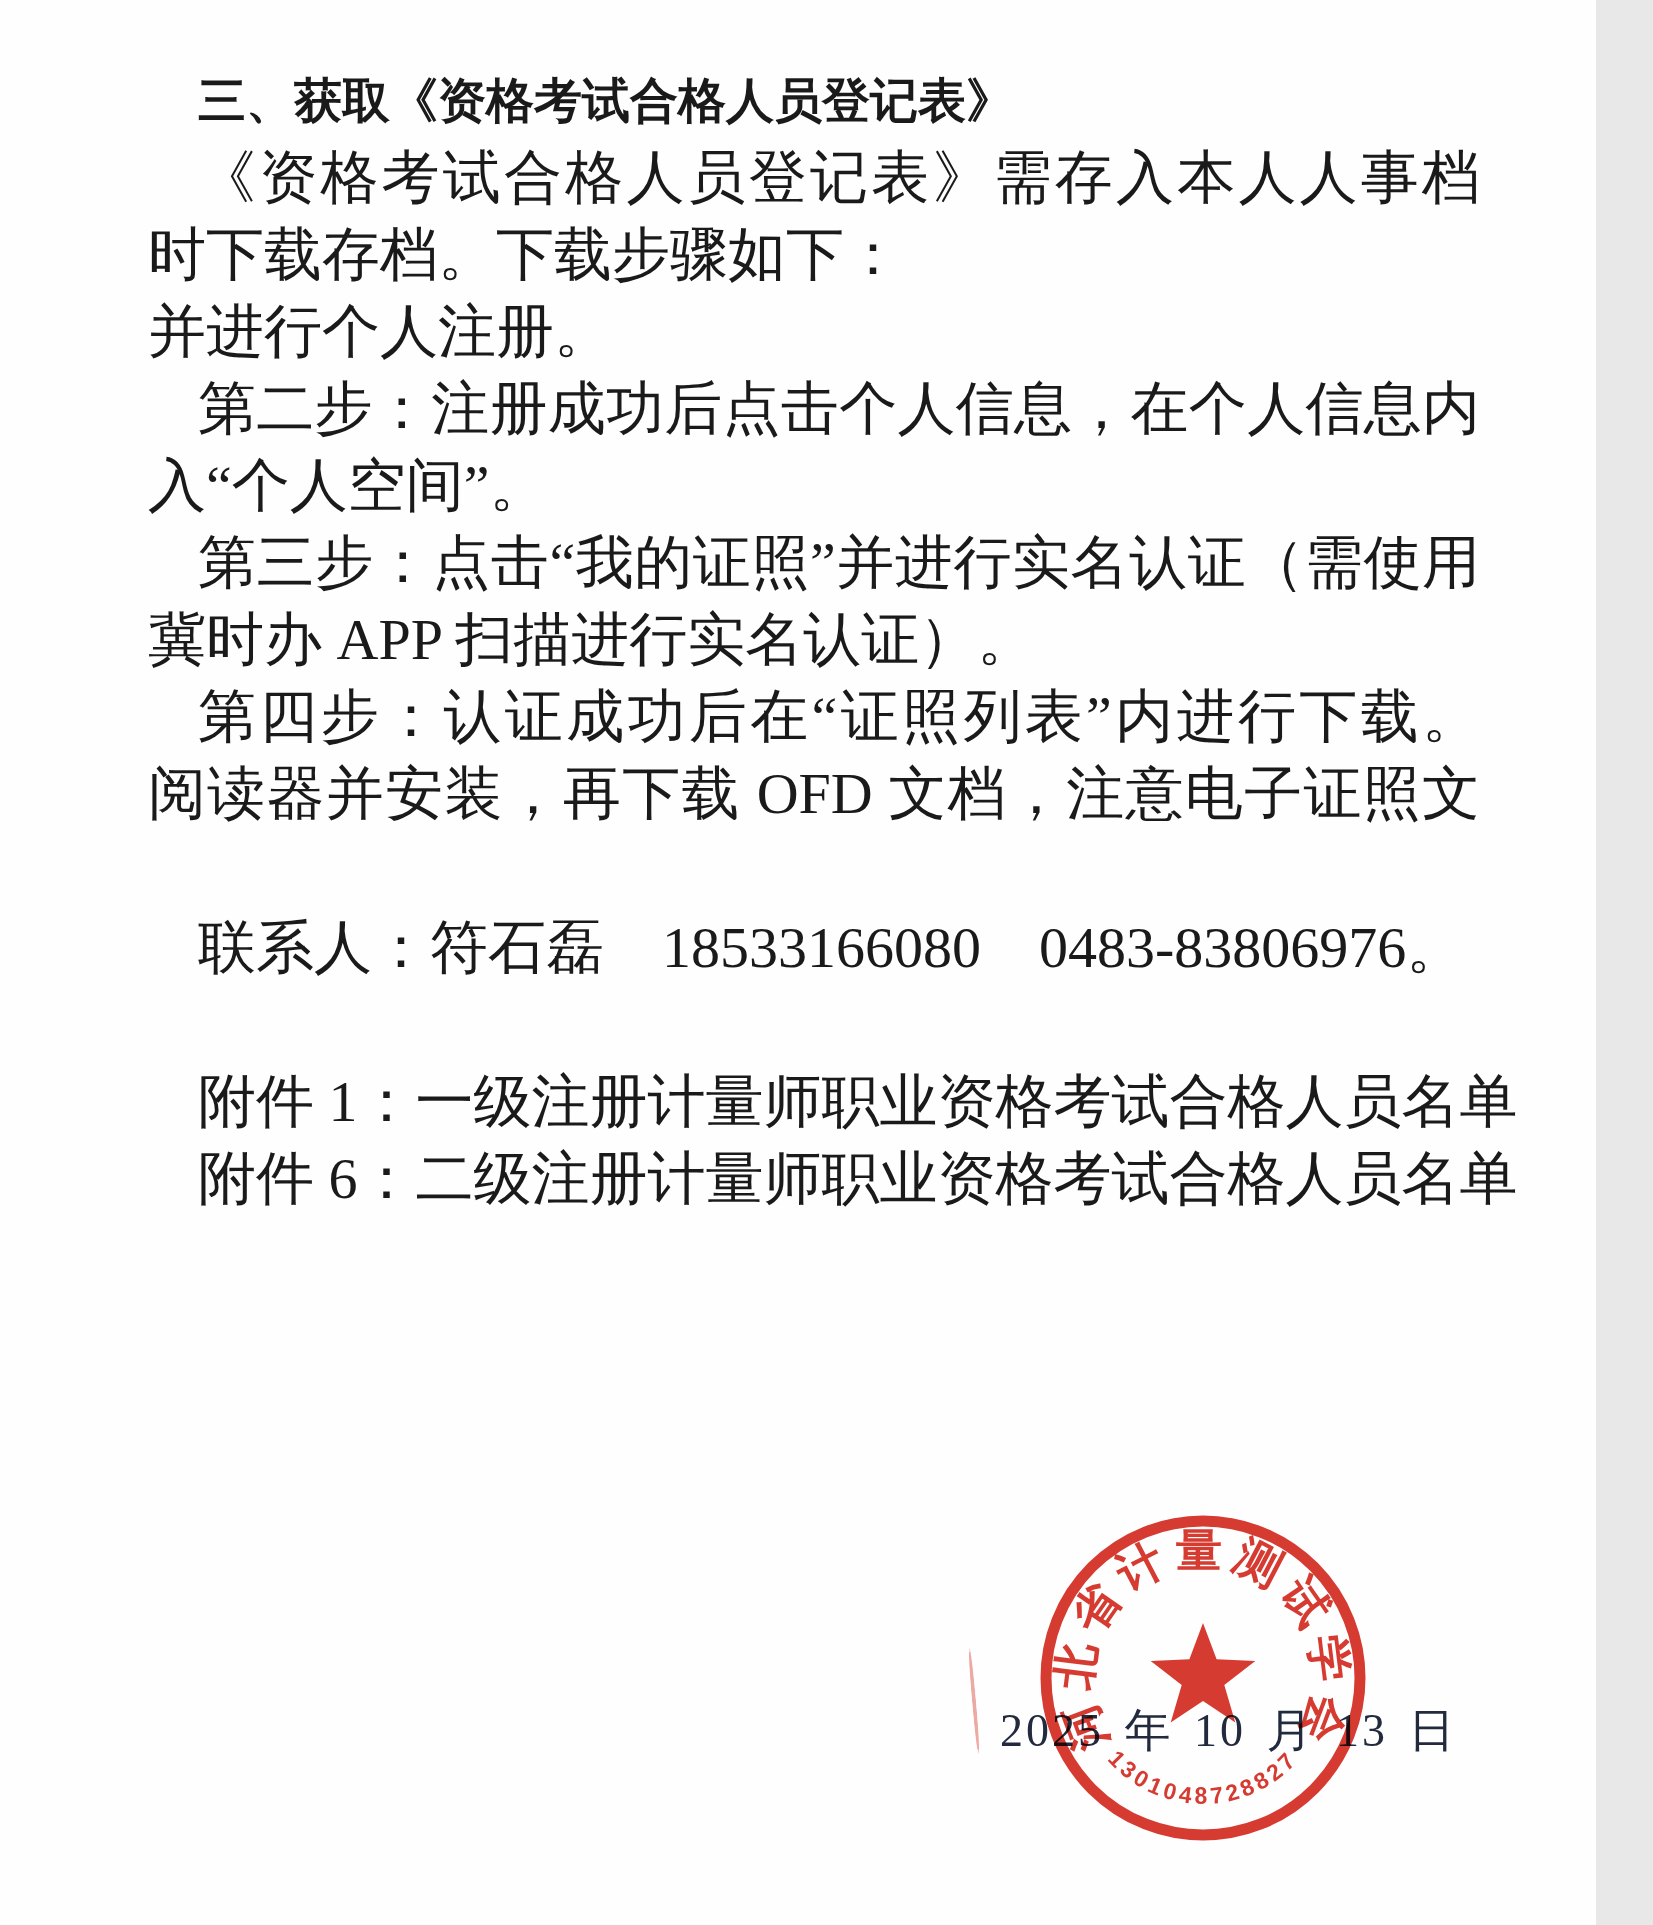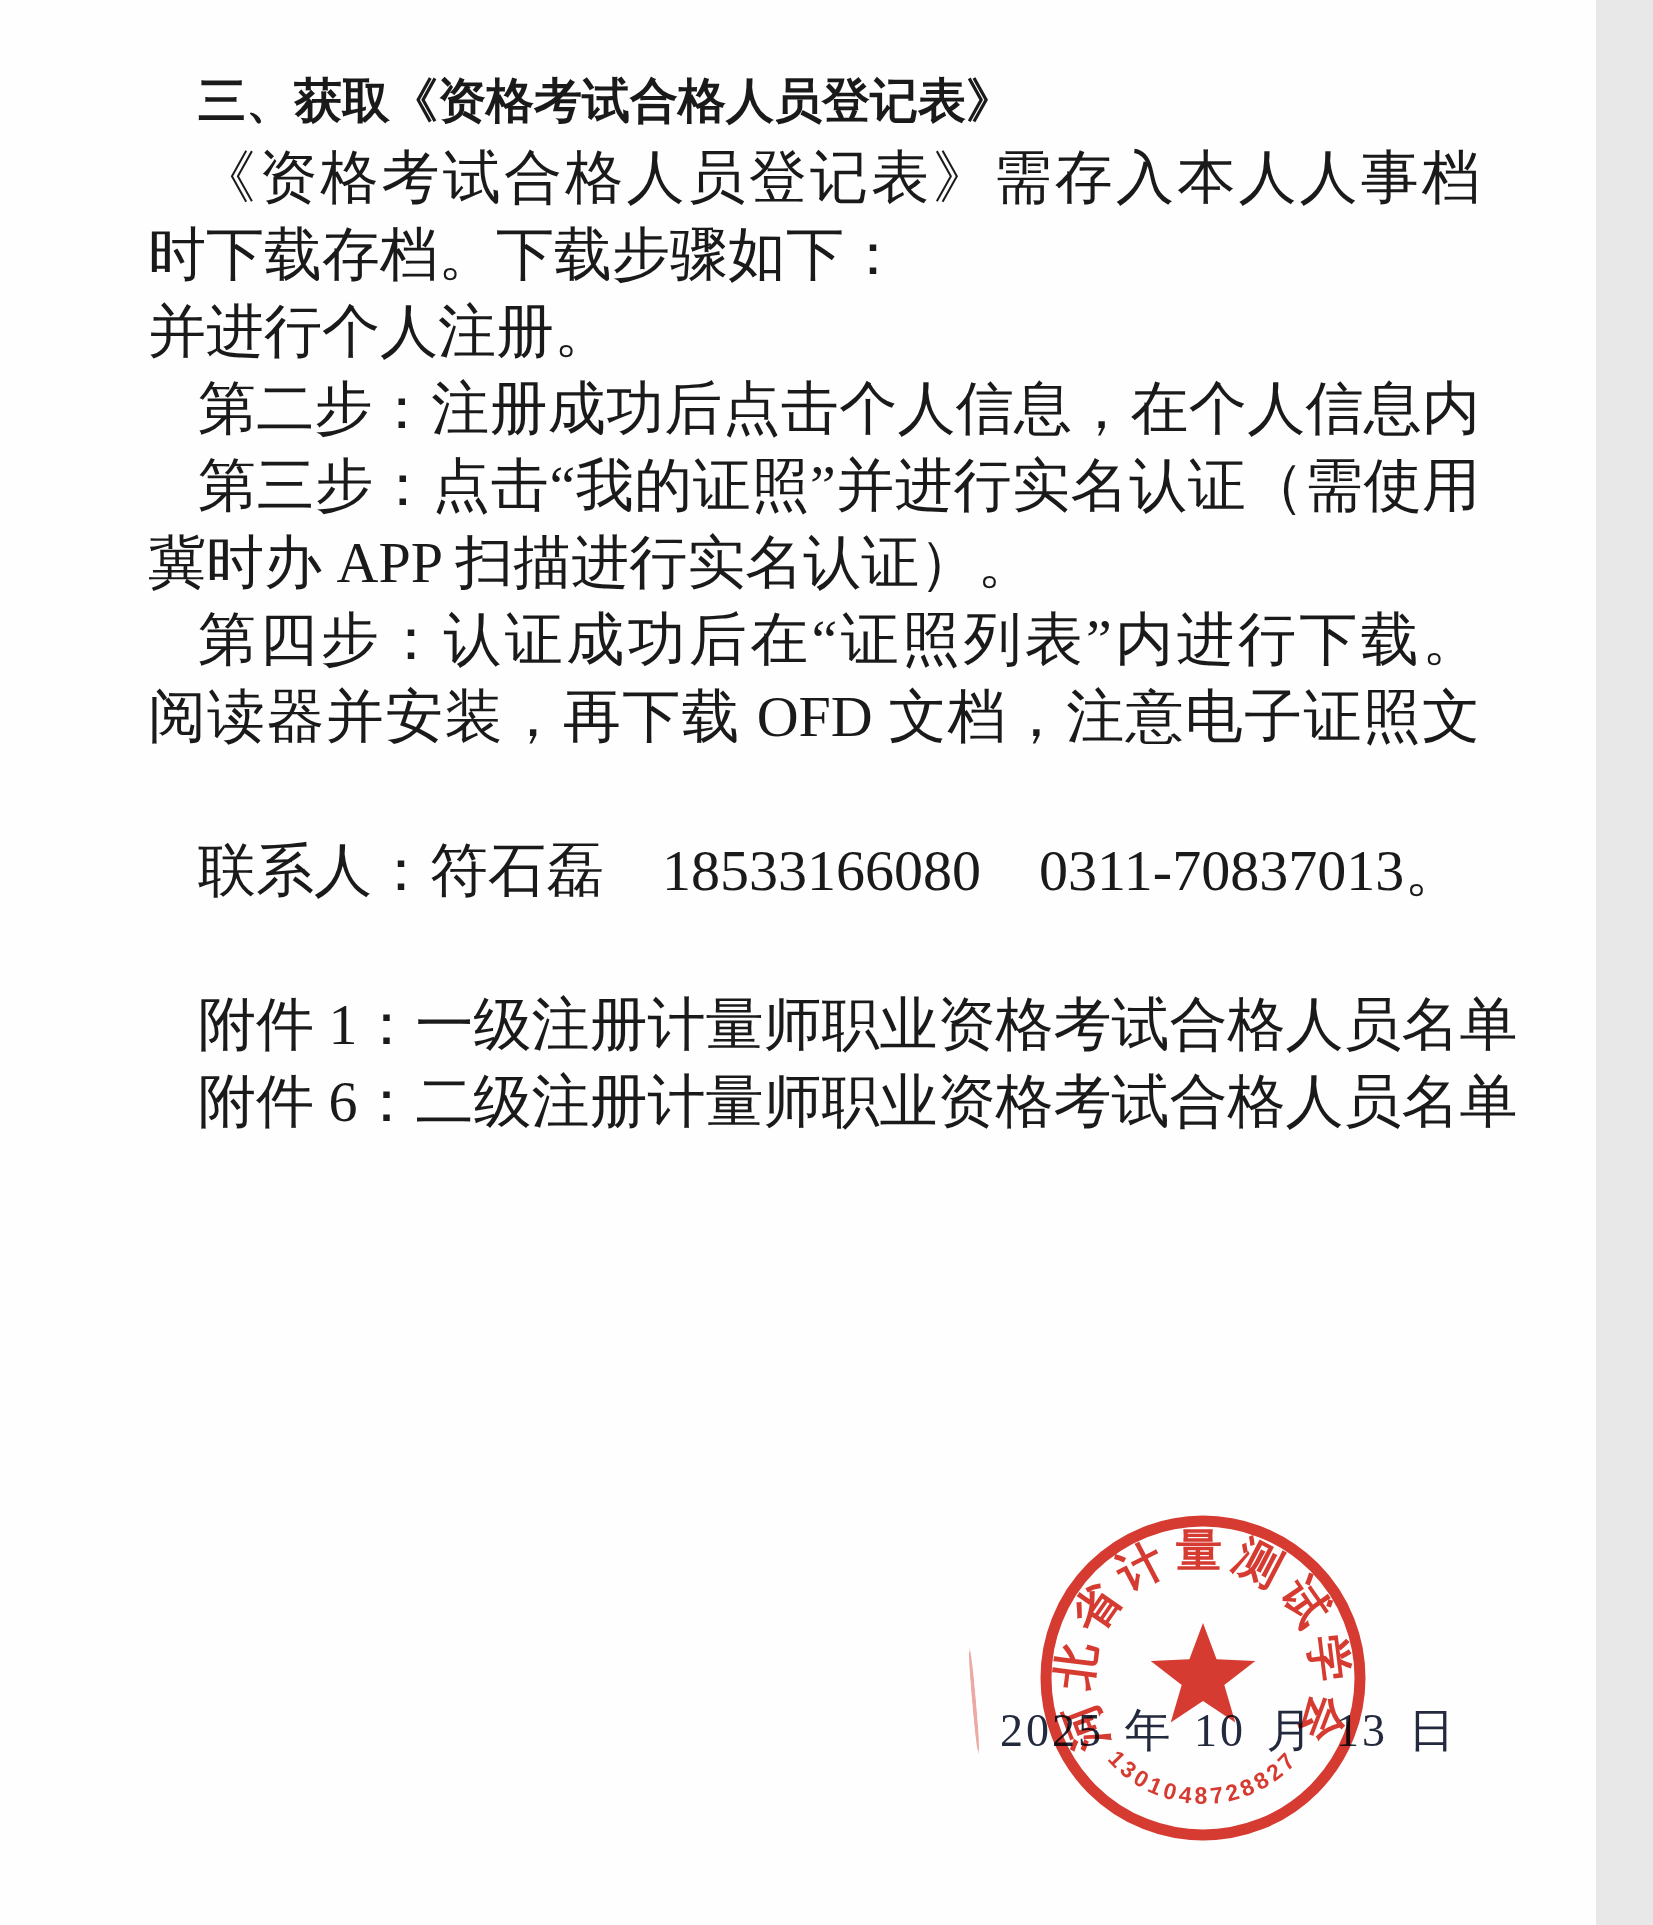"入“个人空间”。" div.line { html: none -> <div>入“个人空间”。</div> }
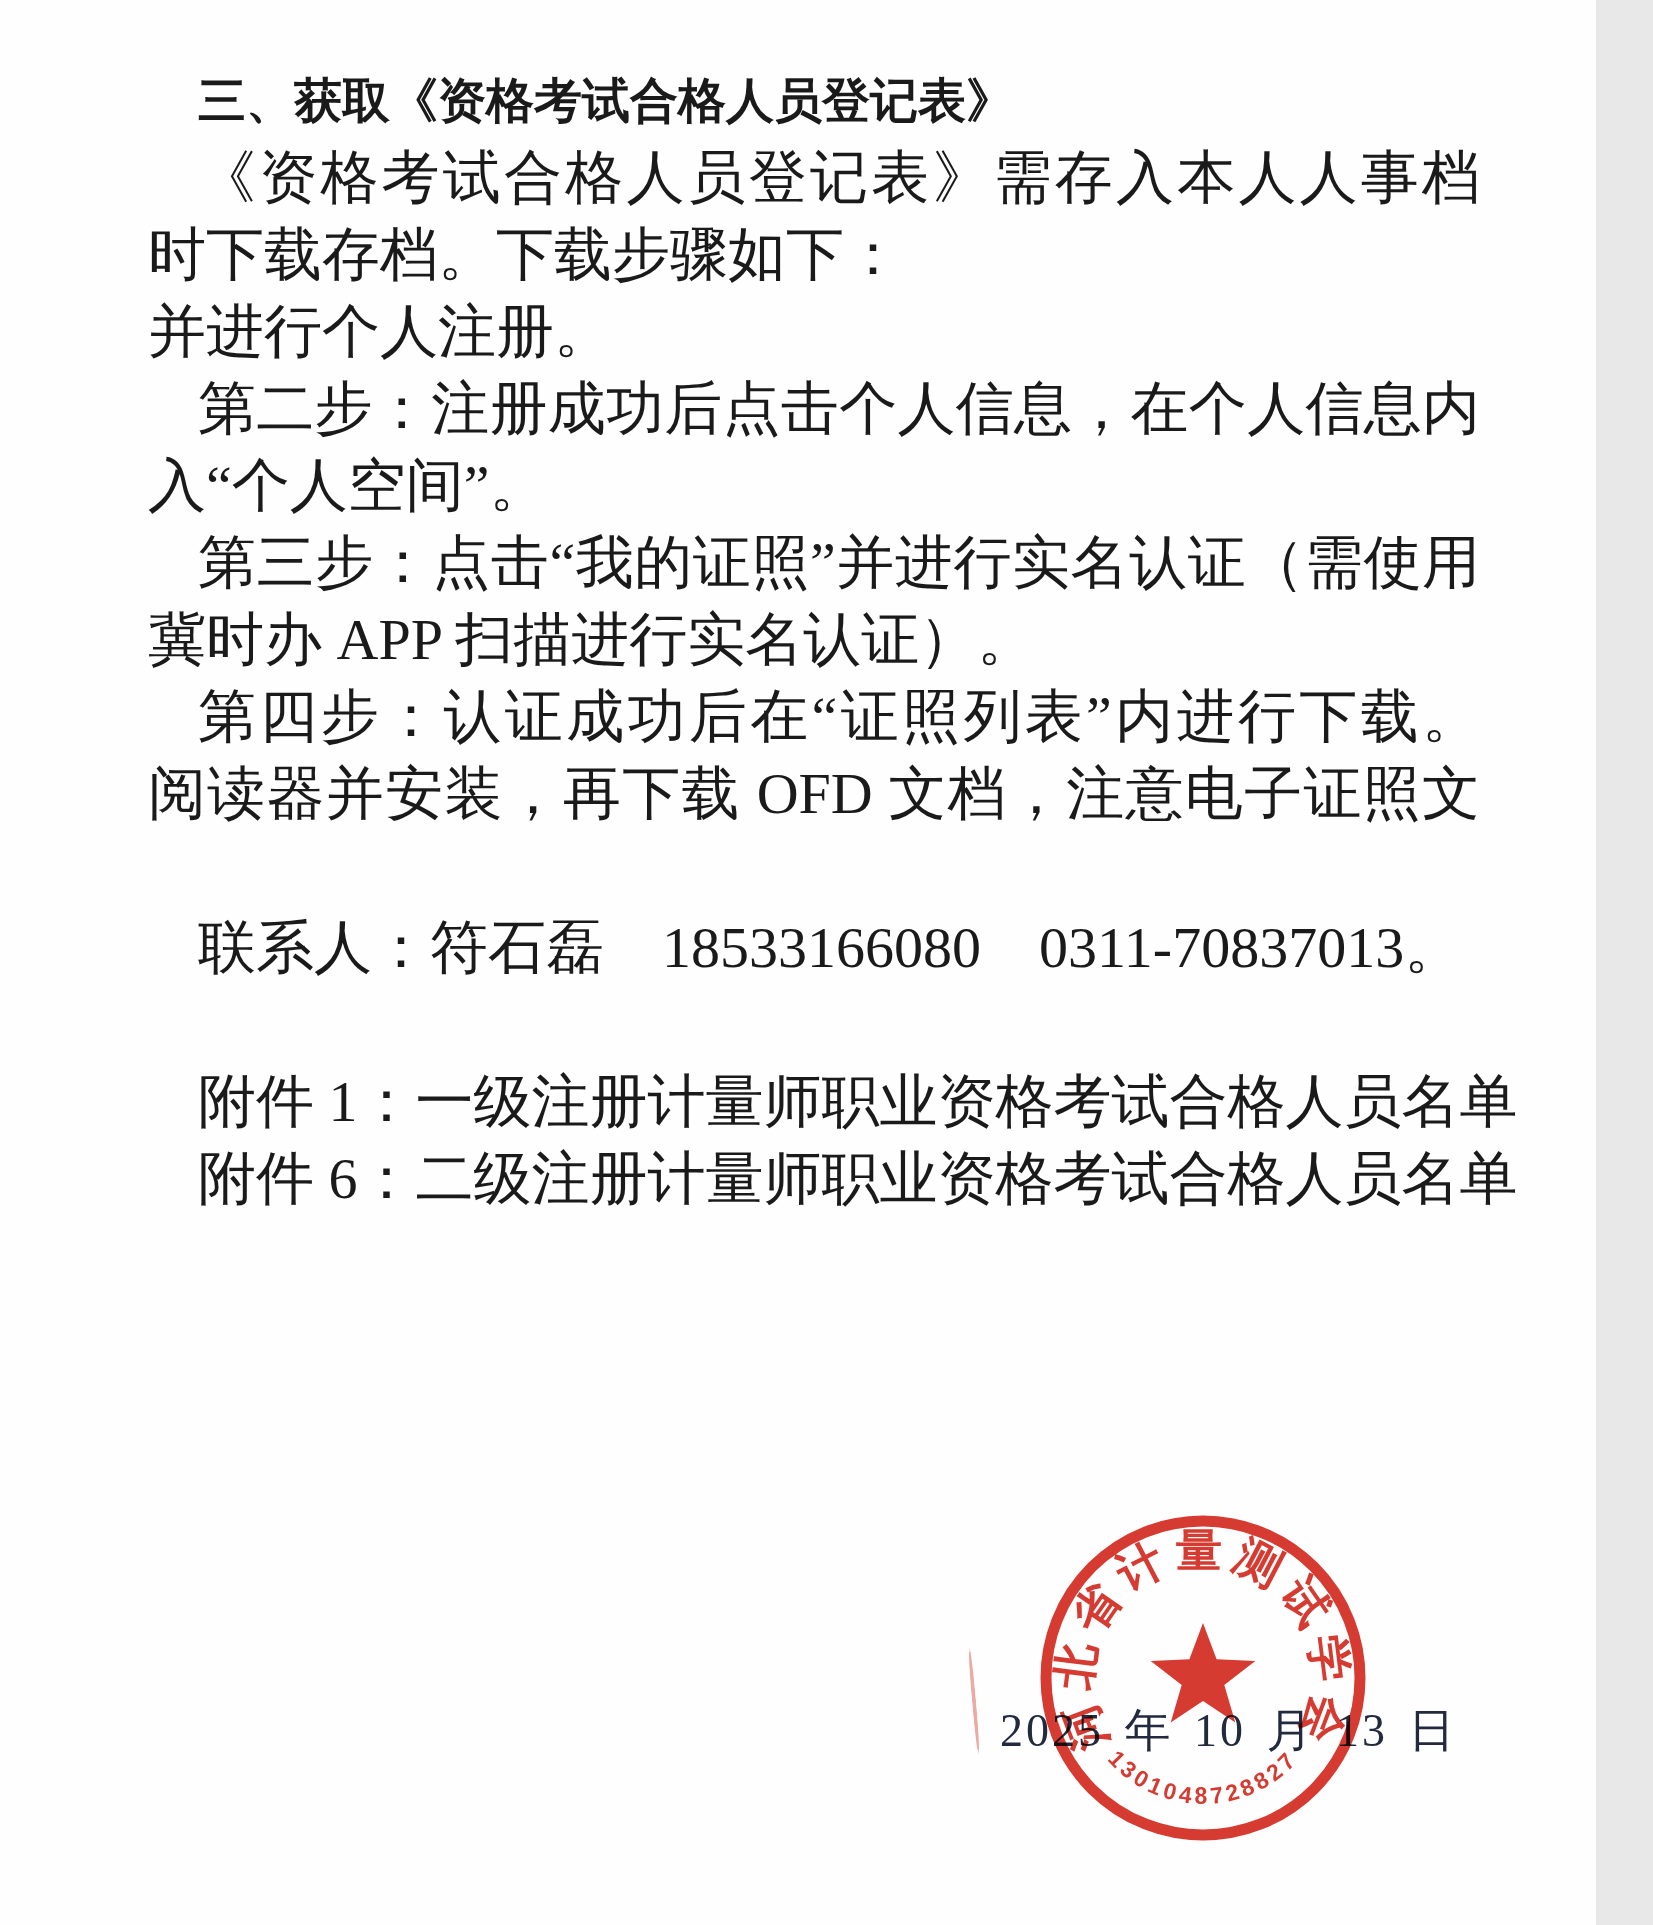"联系人：符石磊 18533166080 0311-70837013。" div.line { text: 0311-70837013 -> 0483-83806976 }
